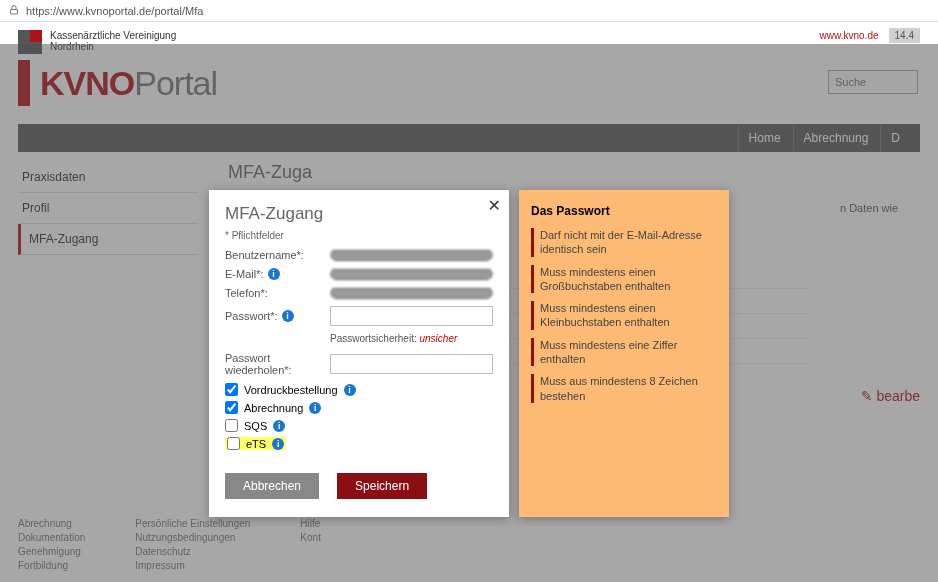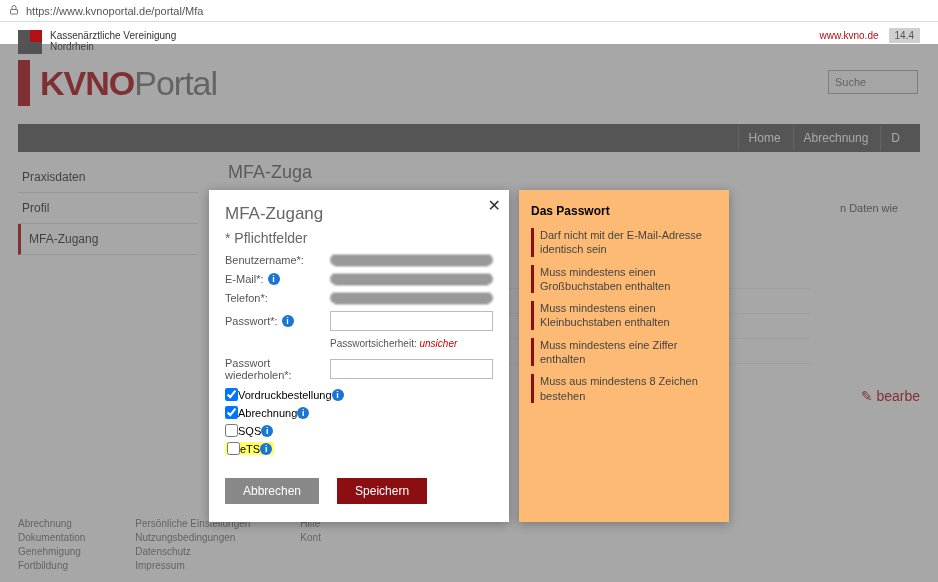"* Pflichtfelder" .modal .req { font-size: 14px -> 10px }
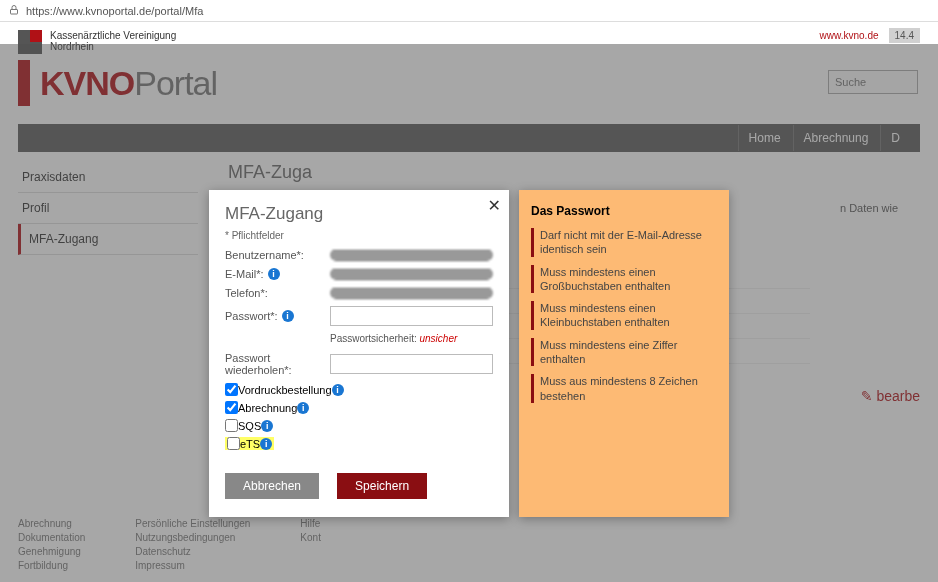"Vordruckbestellung" .perm-row { gap: none -> 6px }
